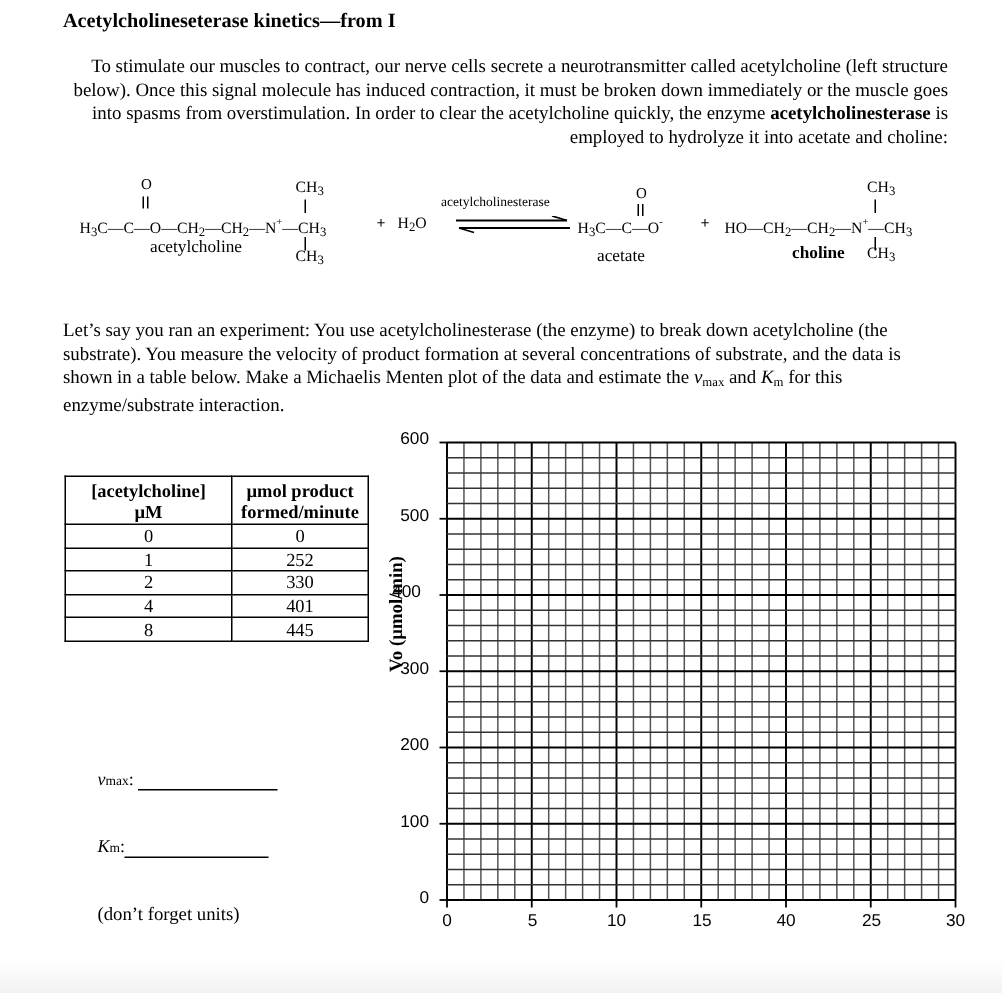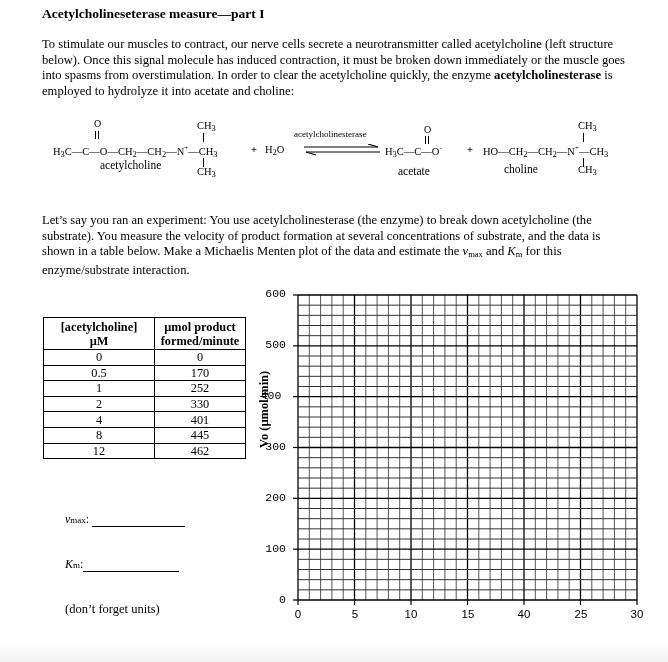"Acetylcholineseterase measure—part I" div.title { text: measure—part -> kinetics—from }
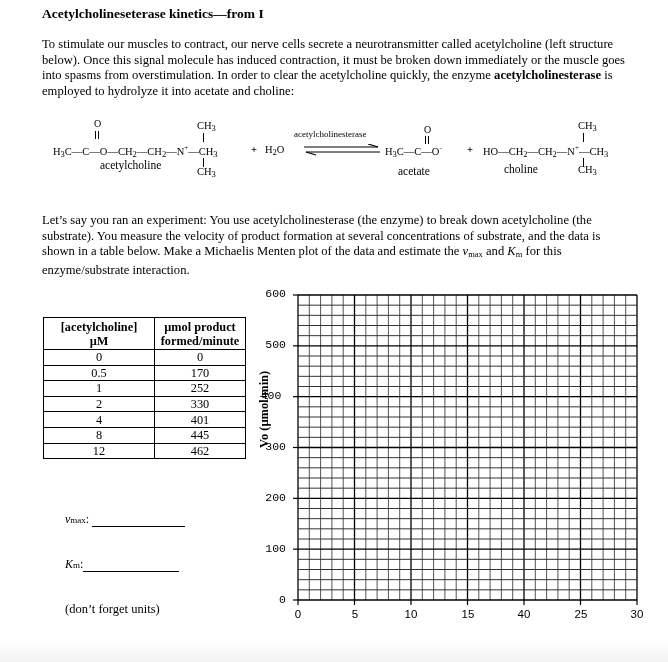"To stimulate our muscles to" #intro { text-align: none -> right }
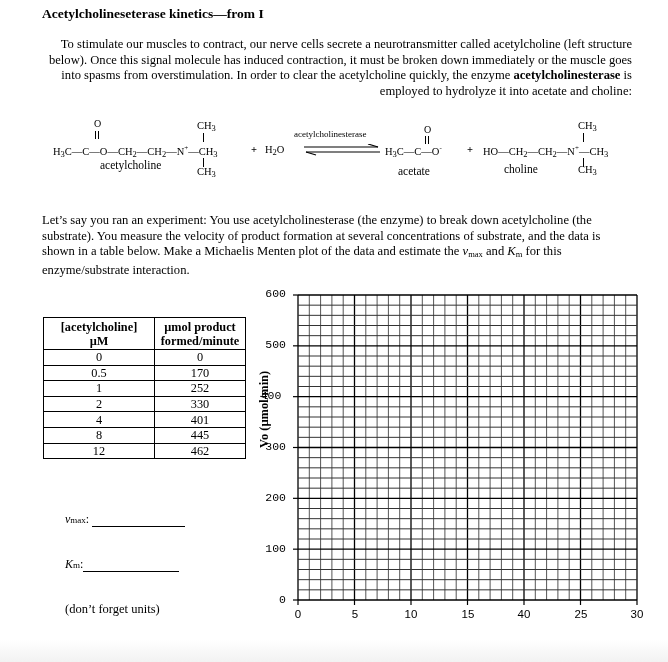"choline" div.chem-lbl { font-weight: none -> bold; left: 504px -> 528px }
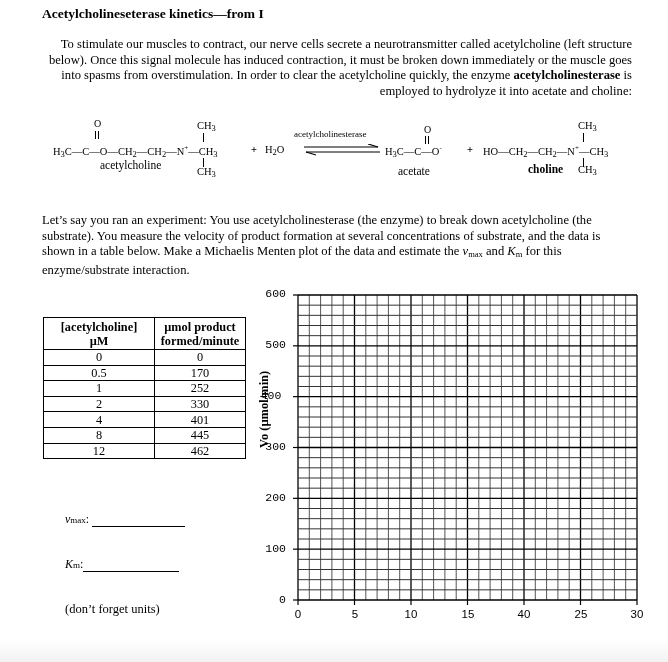"600" .ytick { font-family: Liberation Mono, monospace -> Liberation Sans, sans-serif }
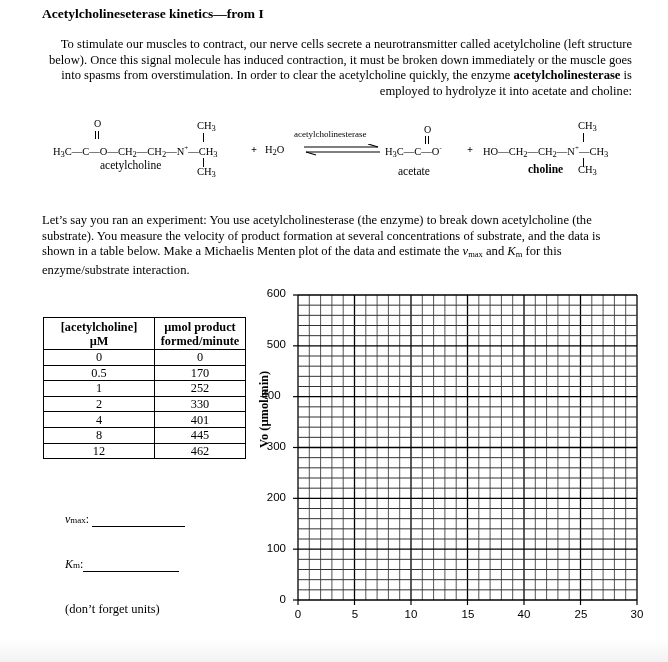"0.5" tr { html: <tr> <td>0.5</td> <td>170</td> </tr> -> none }
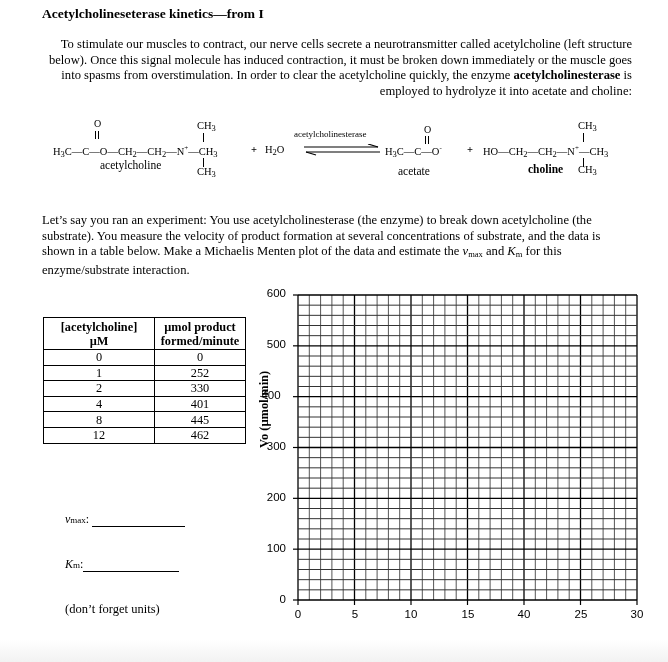"12" tr { html: <tr> <td>12</td> <td>462</td> </tr> -> none }
